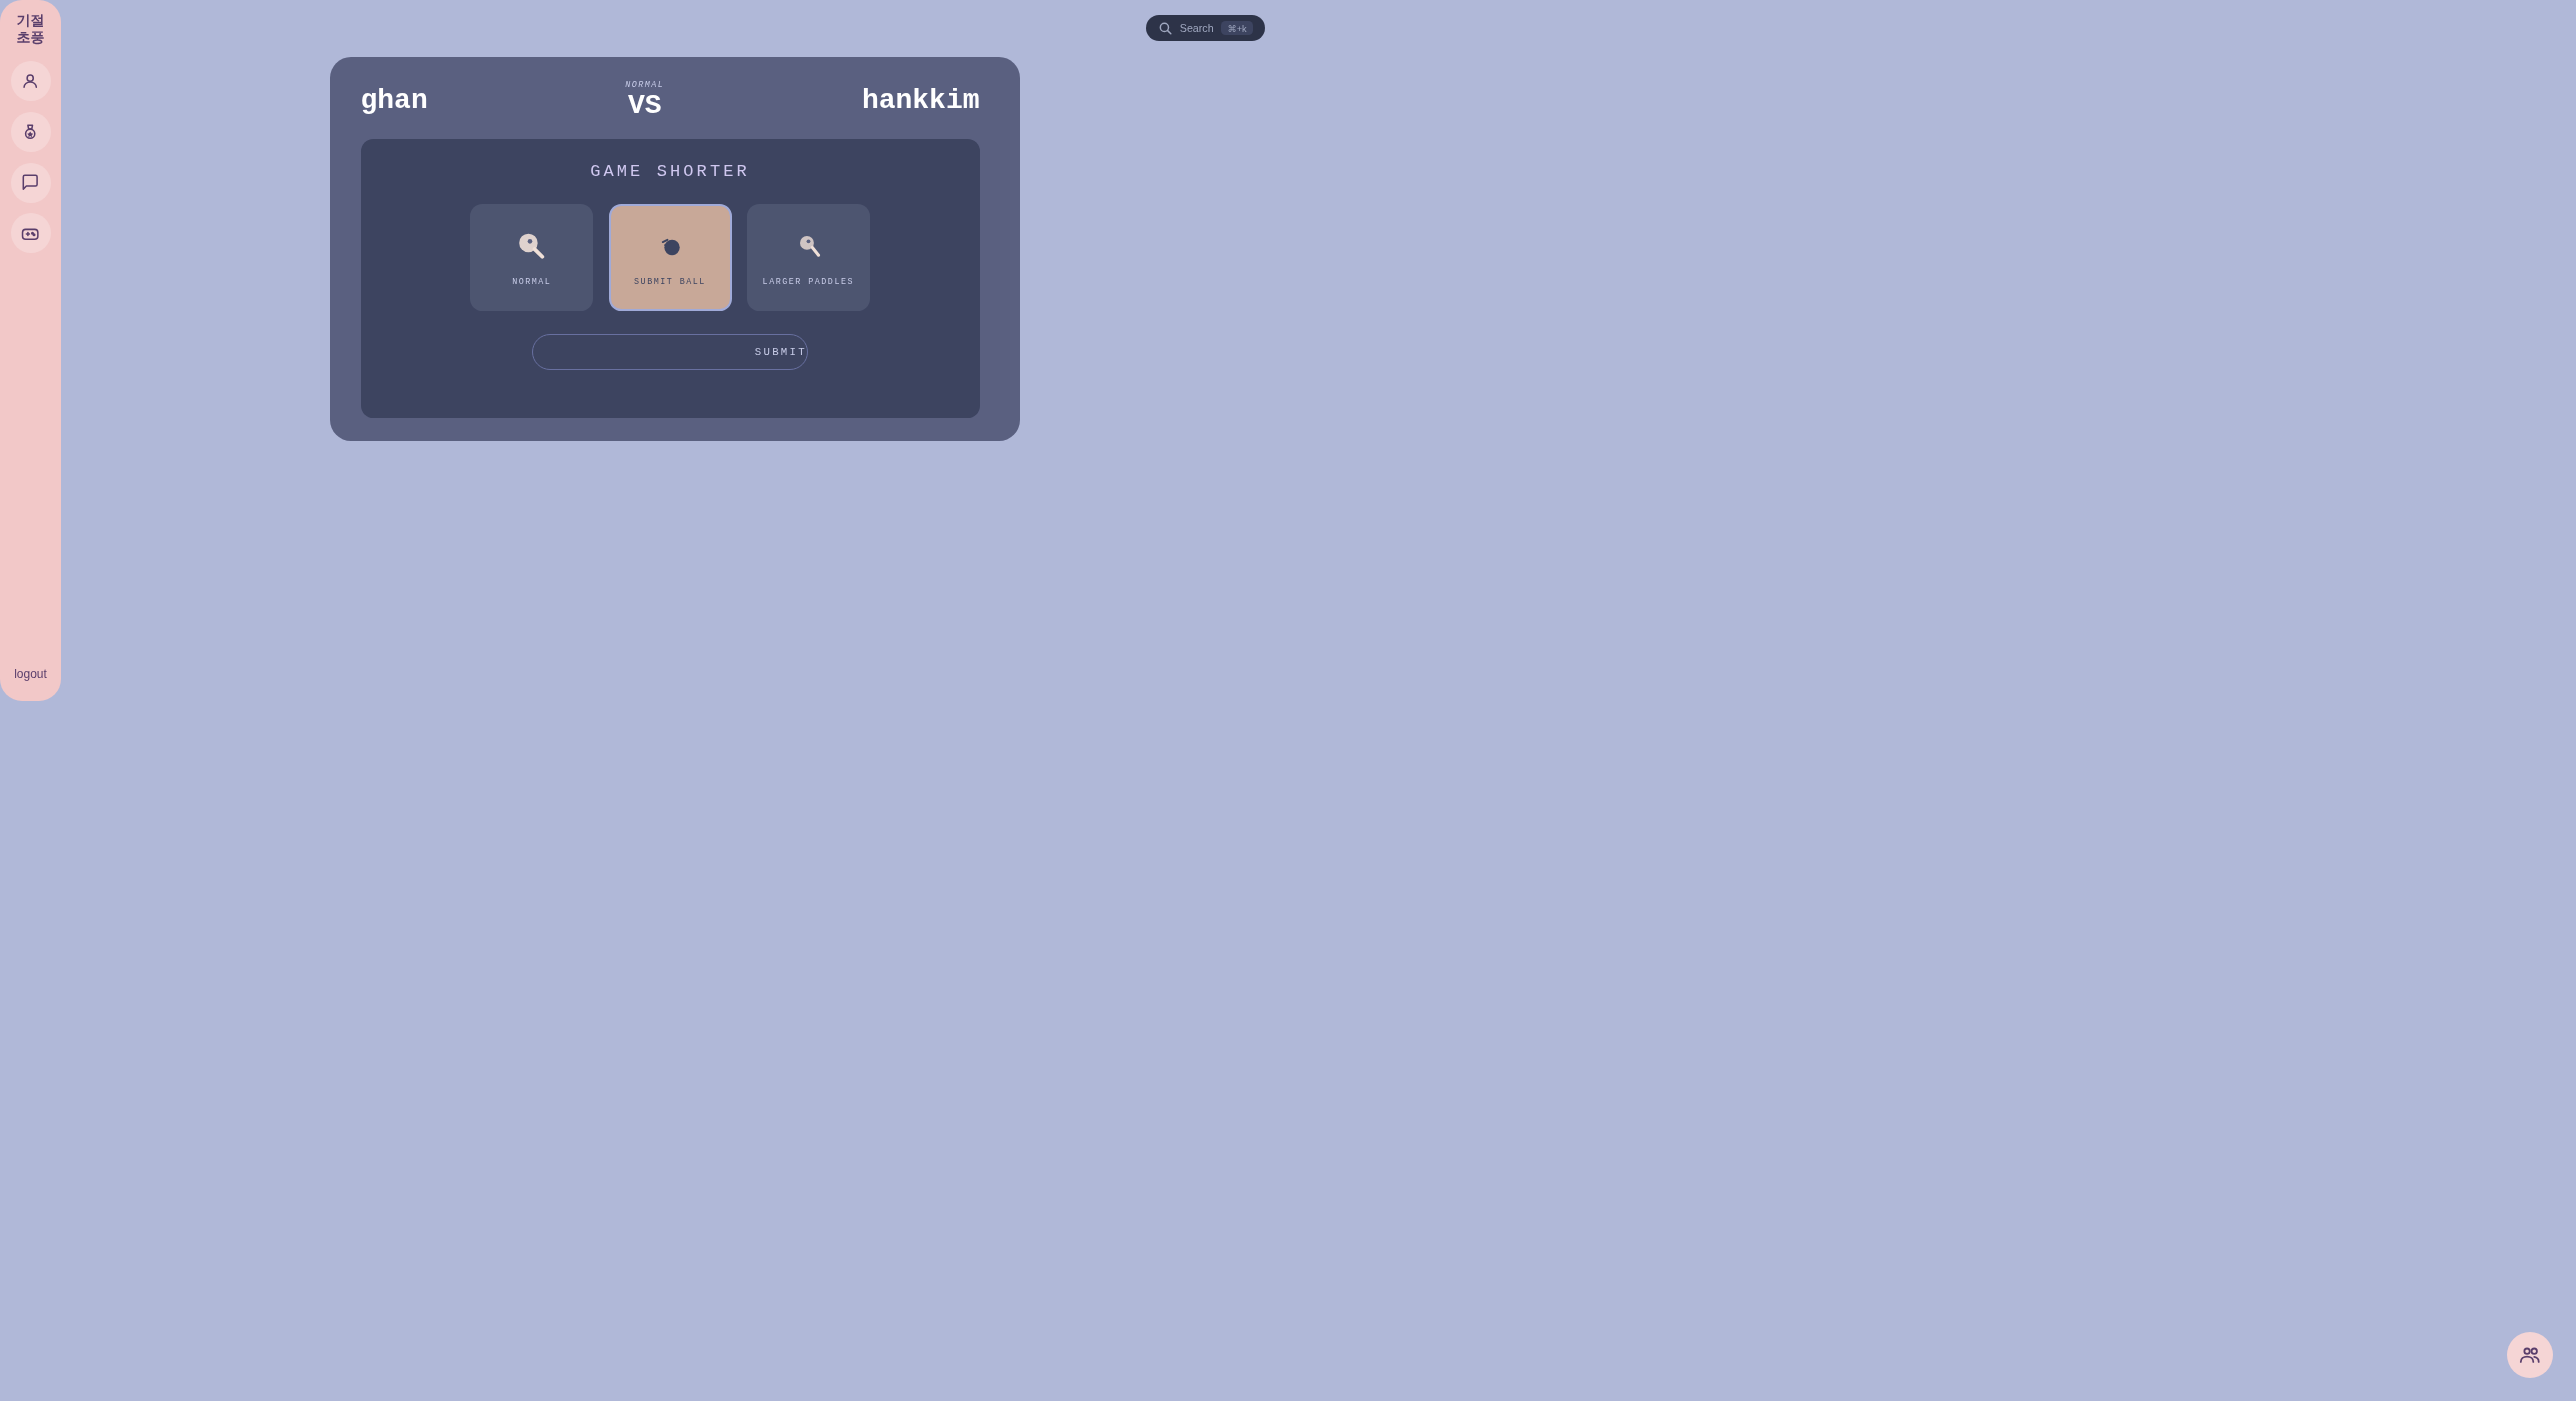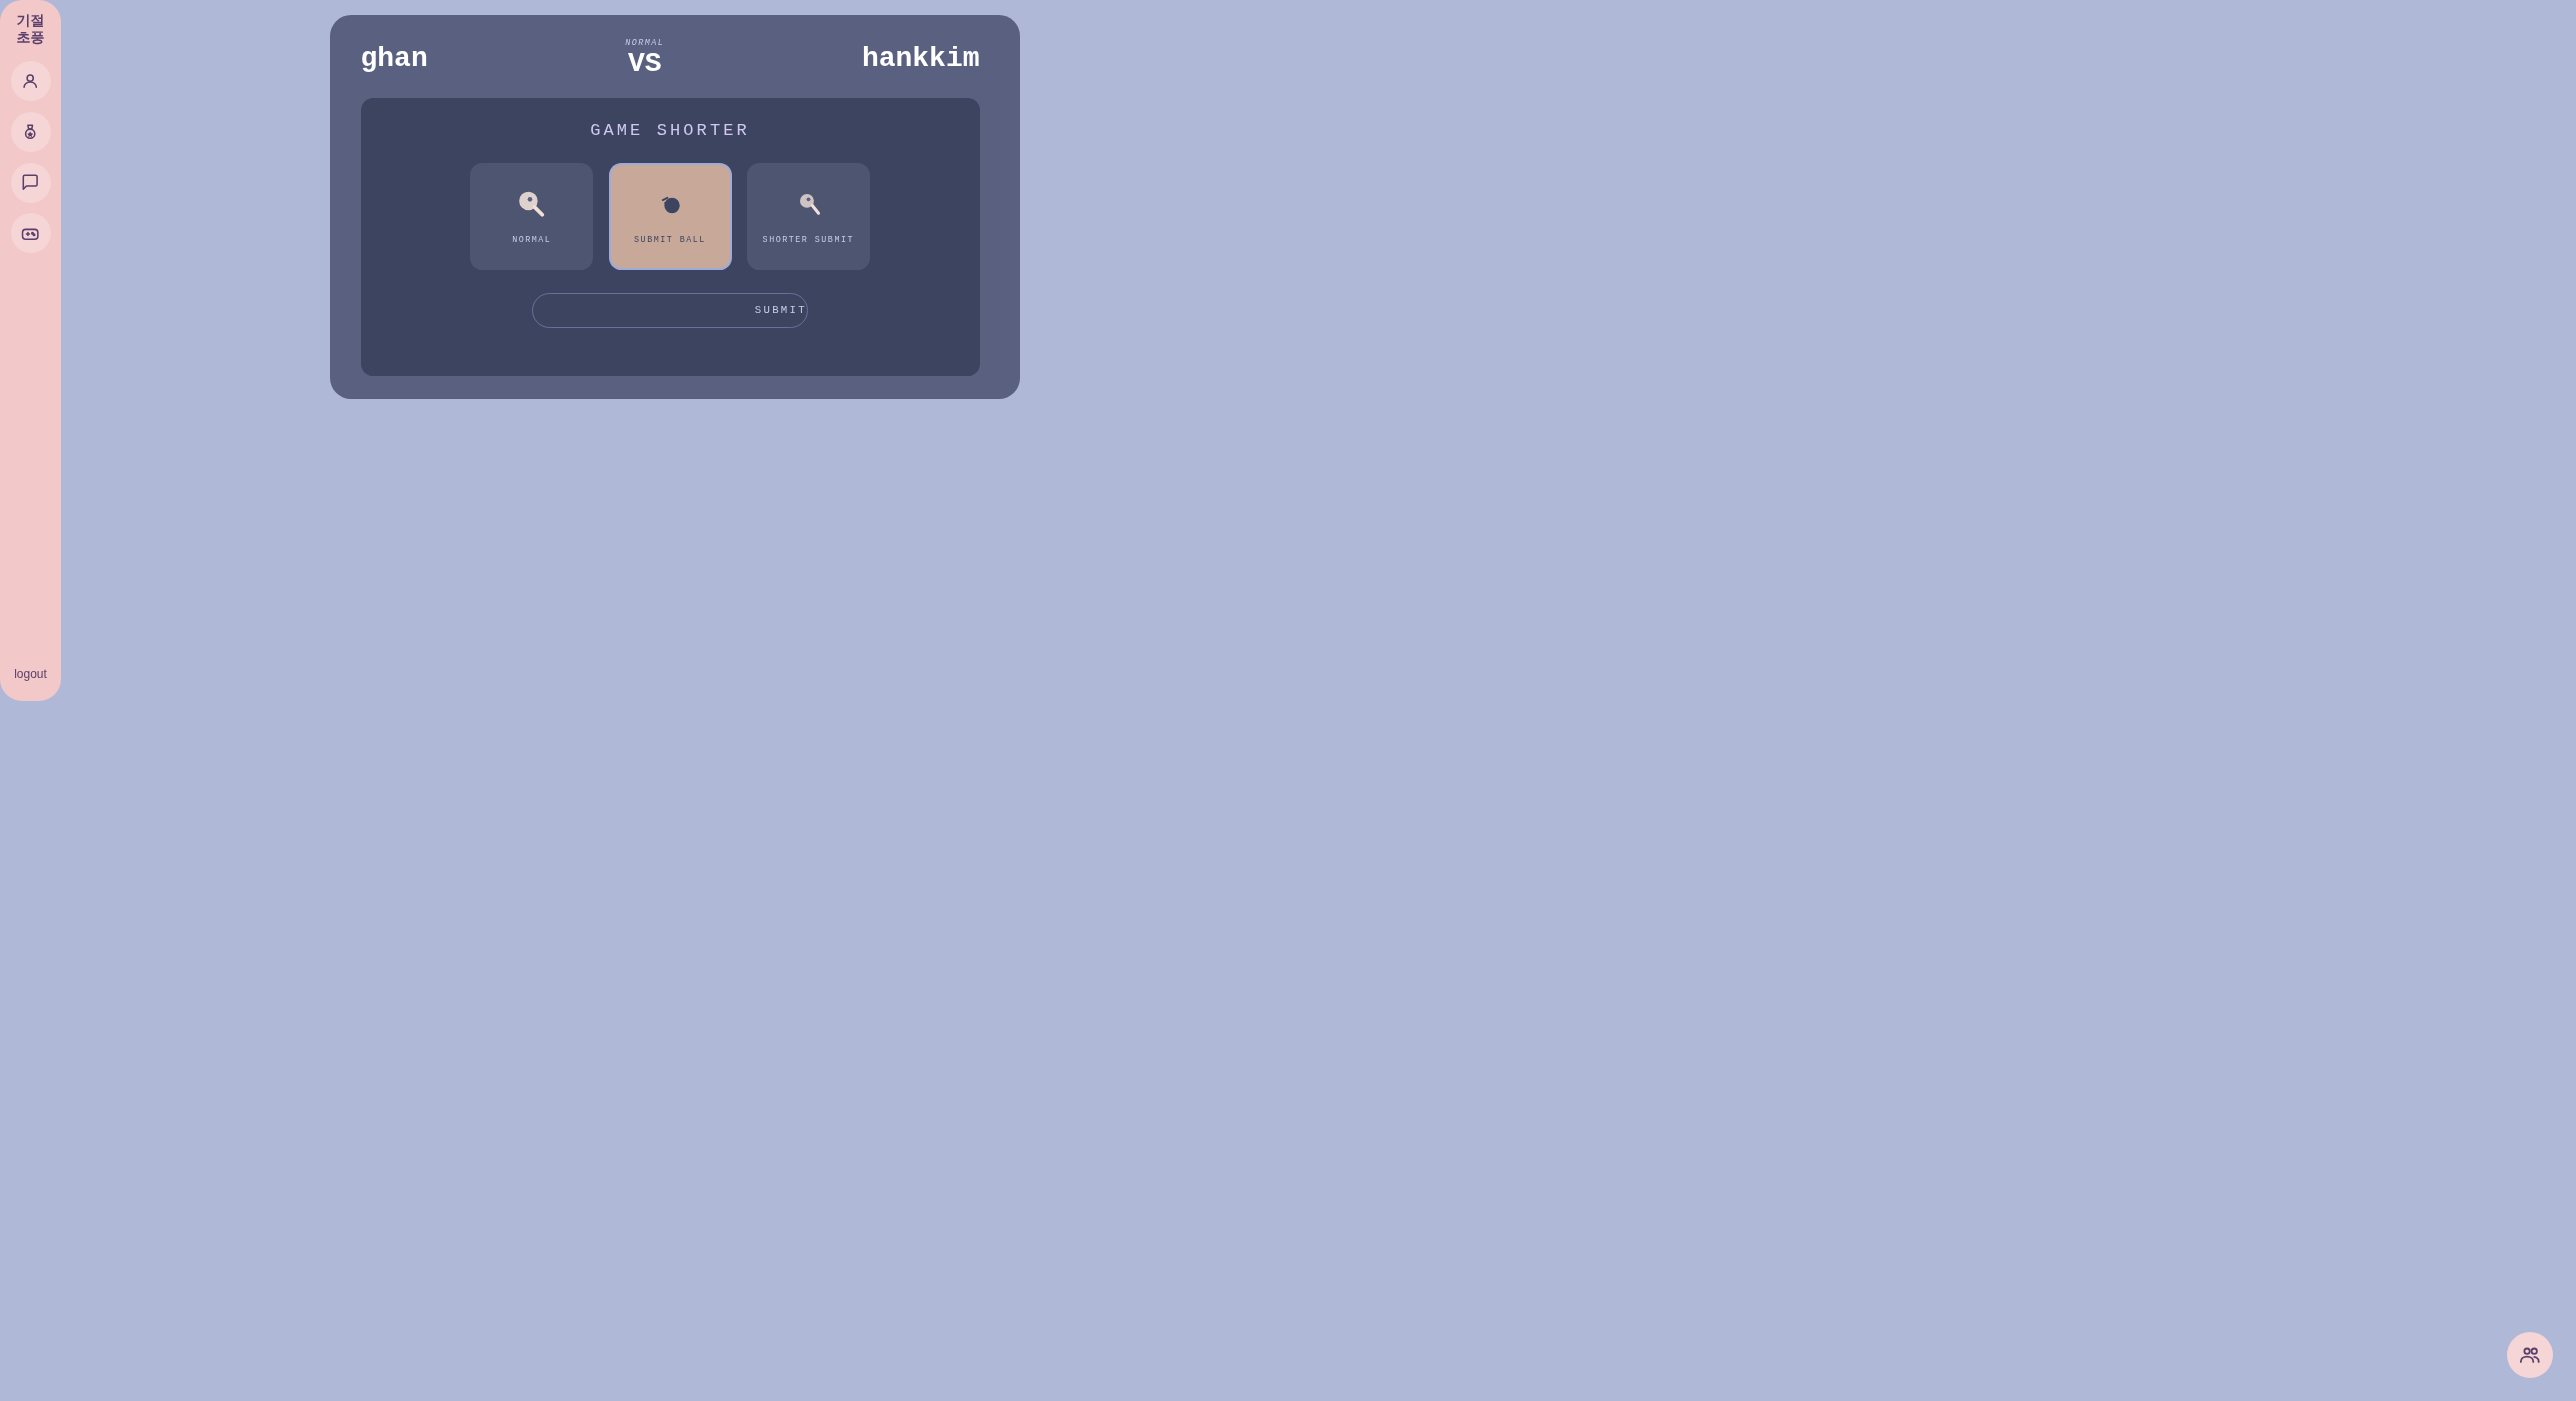"Search" div.topbar { html: none -> <div> <div> <svg> <circle></circle> <line></line> </svg> <span>Search</span> <span>⌘+k</span> </div> </div> }
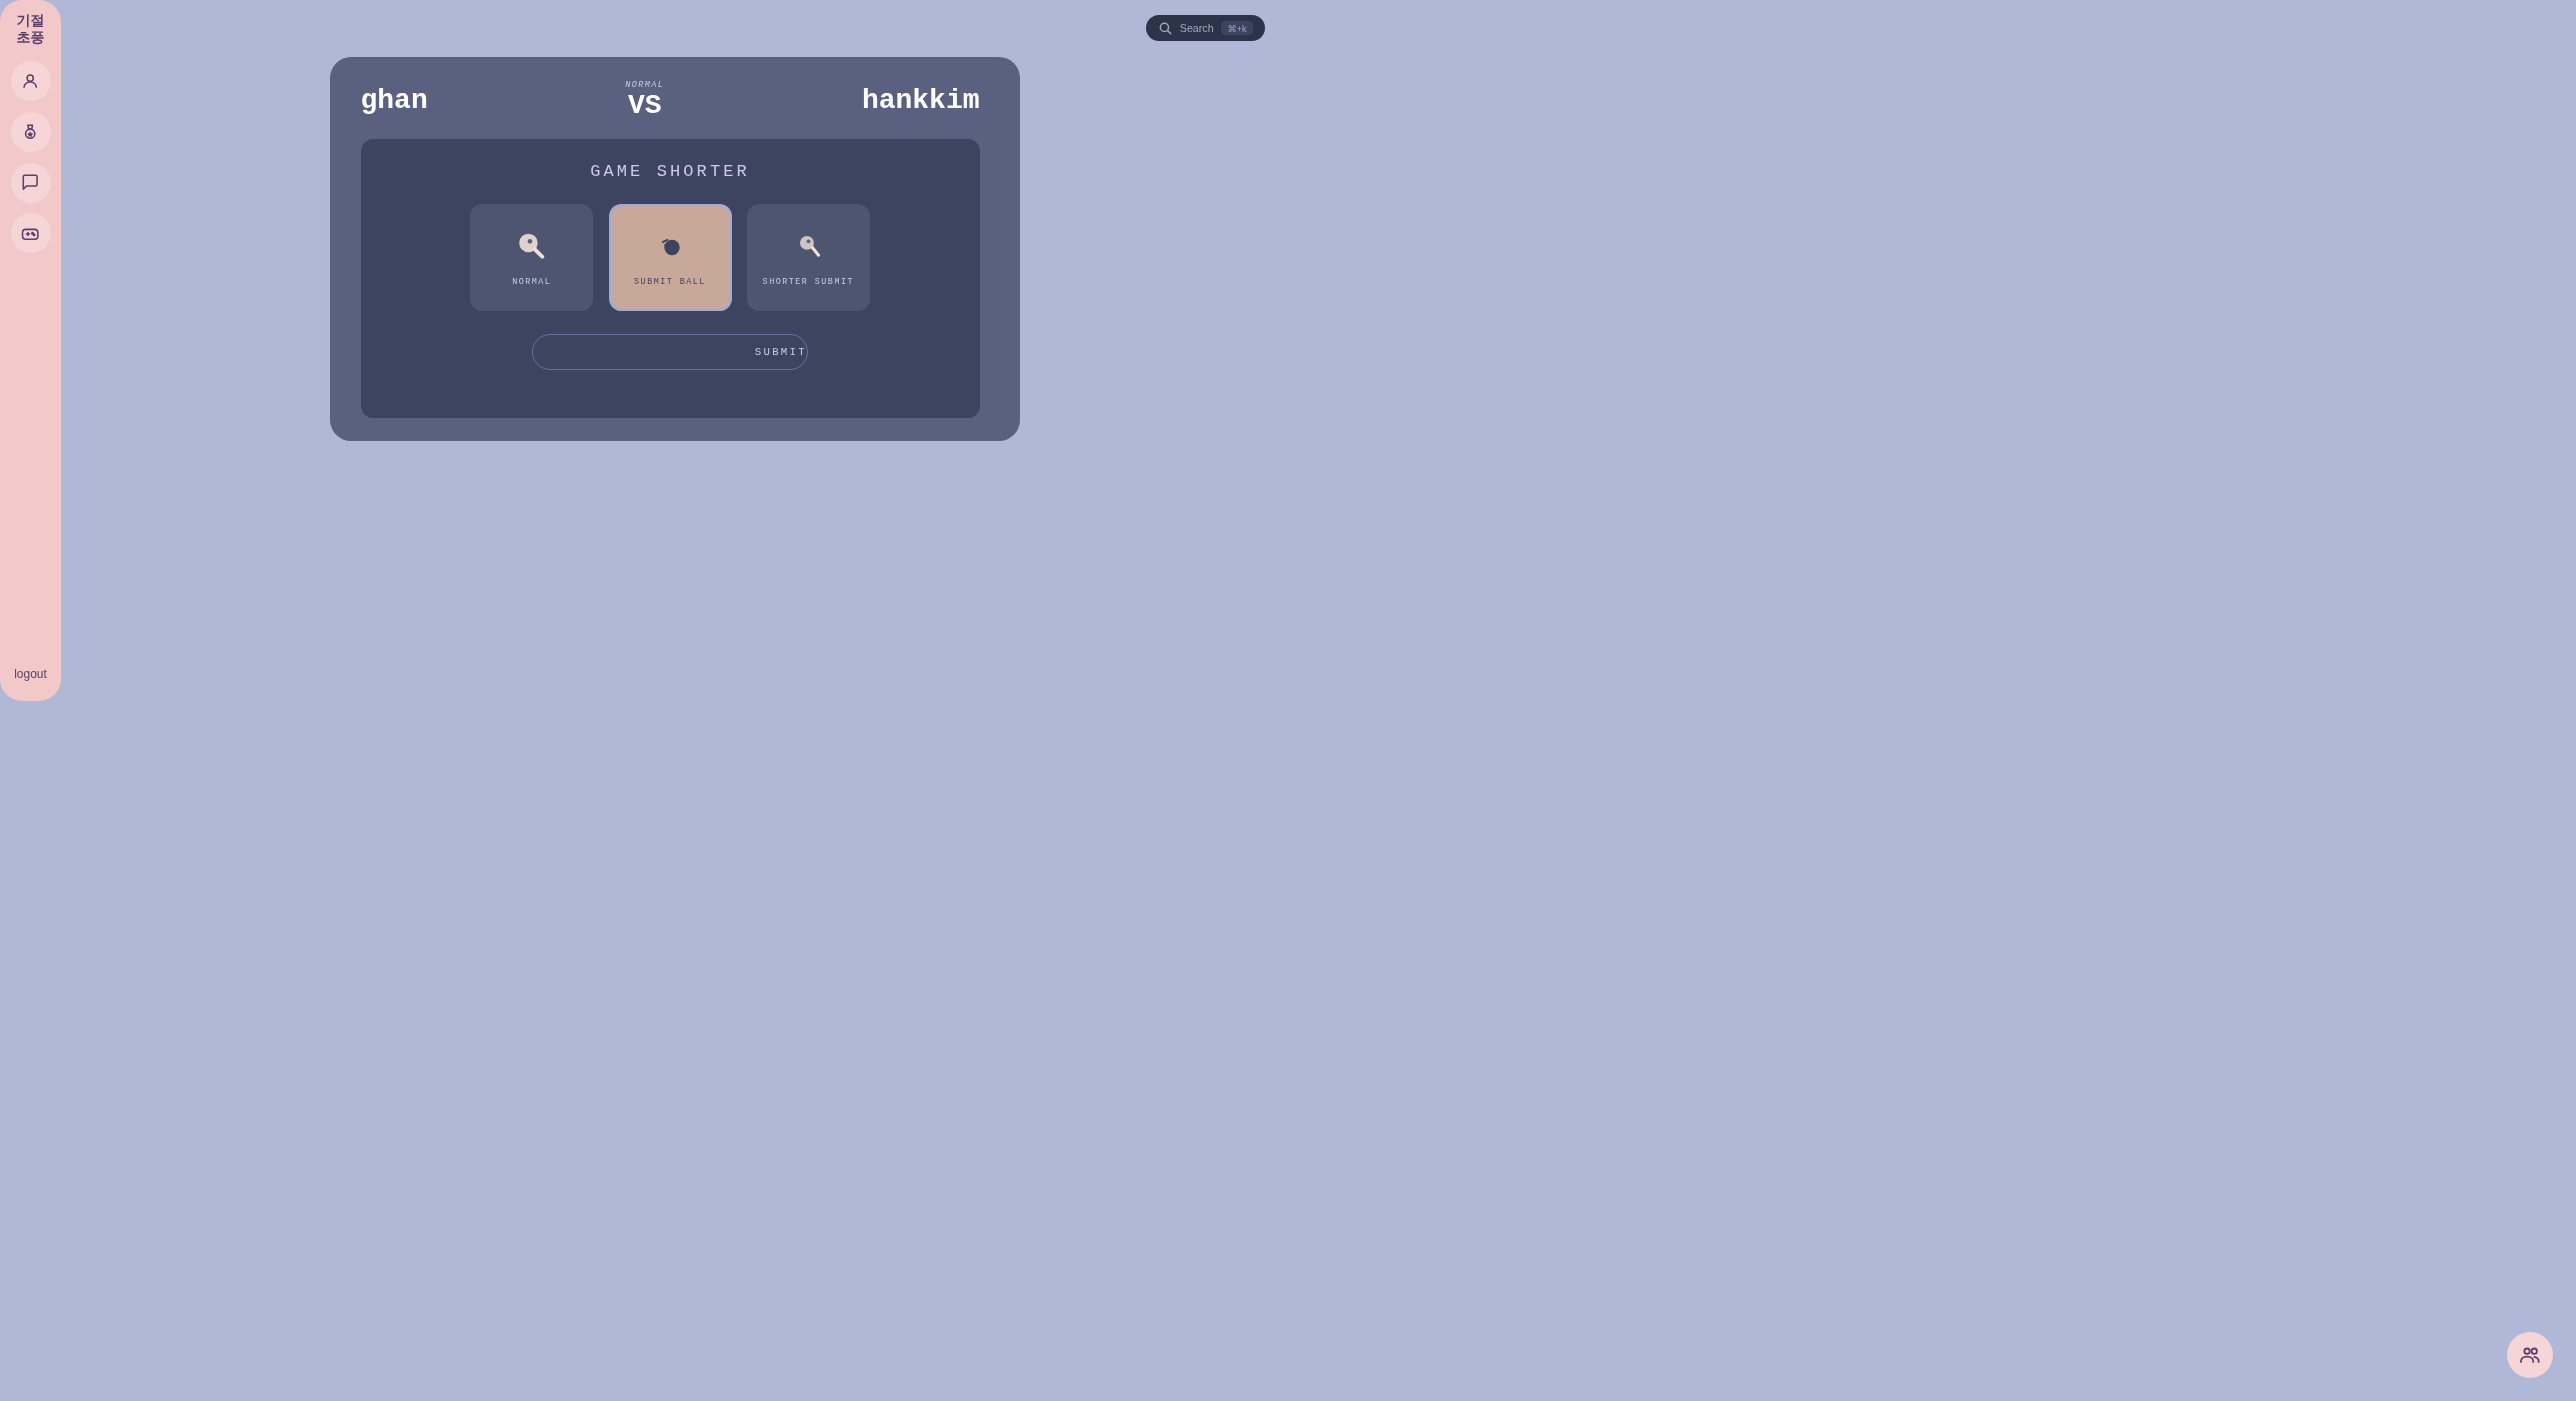"SHORTER SUBMIT" div.option-label { text: SHORTER SUBMIT -> LARGER PADDLES }
